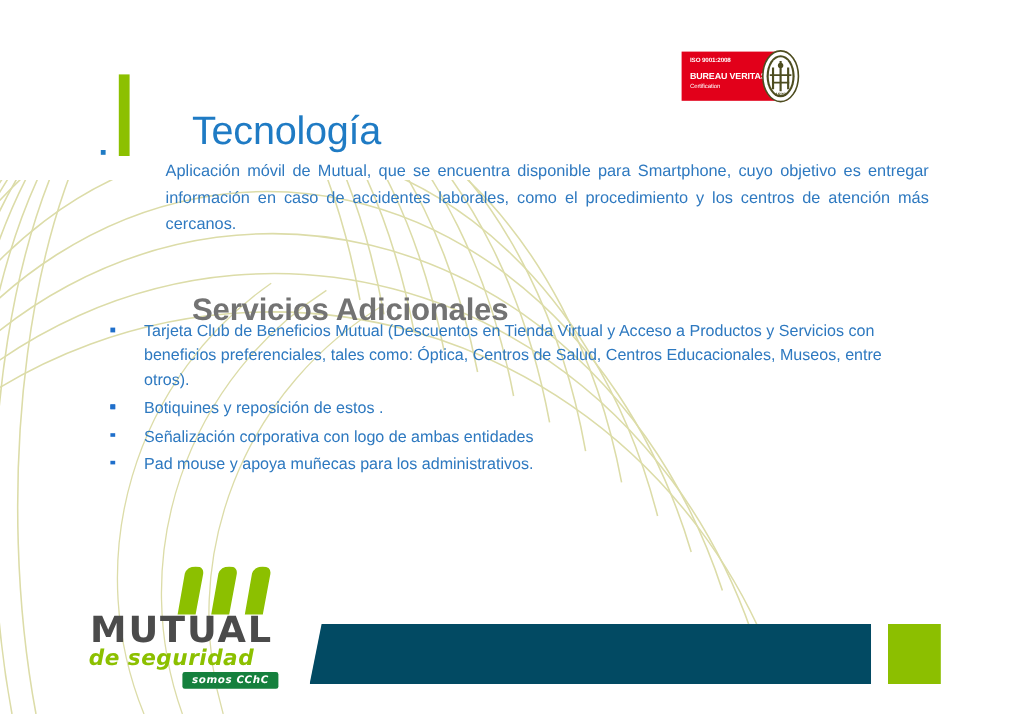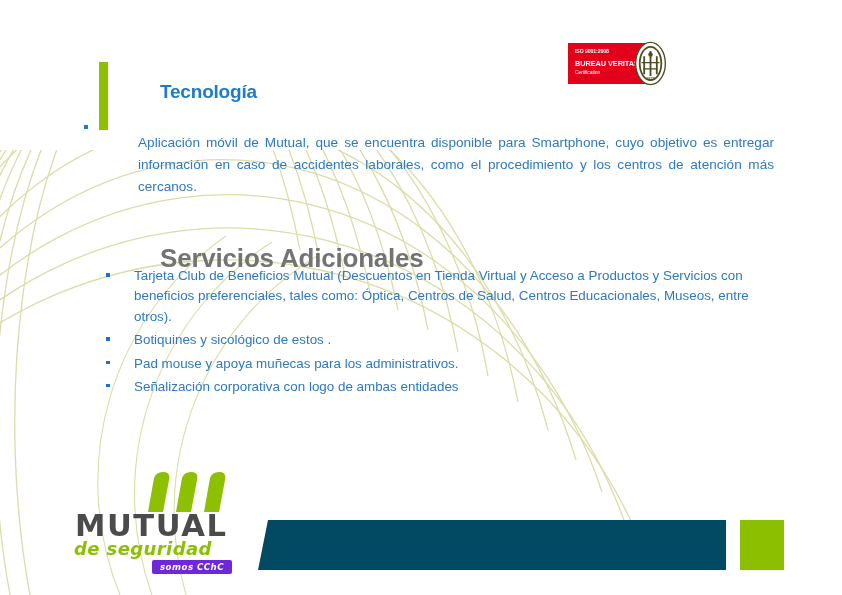"Tecnología" .title-1 { font-size: 19px -> 33px; font-weight: bold -> normal }
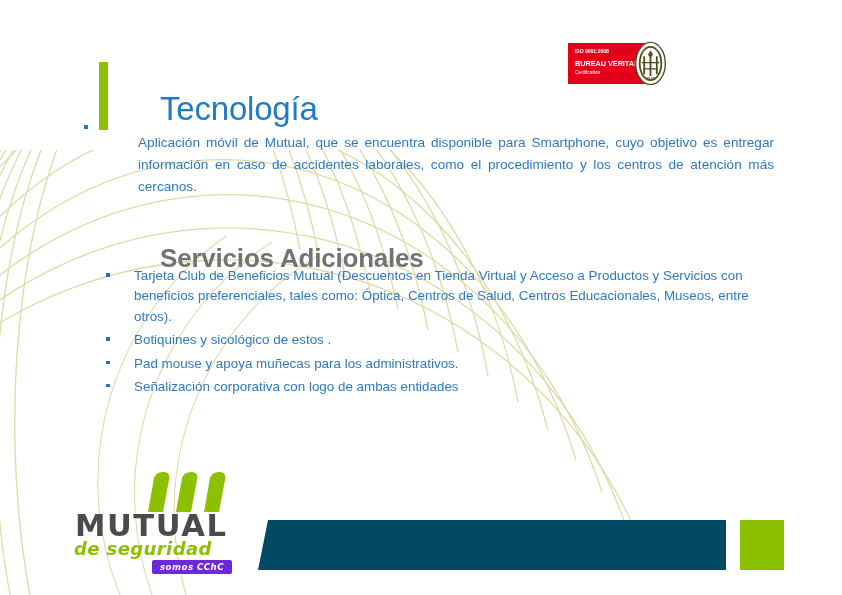"Tarjeta Club de Beneficios Mutual" .svc-list { left: 106px -> 92px }
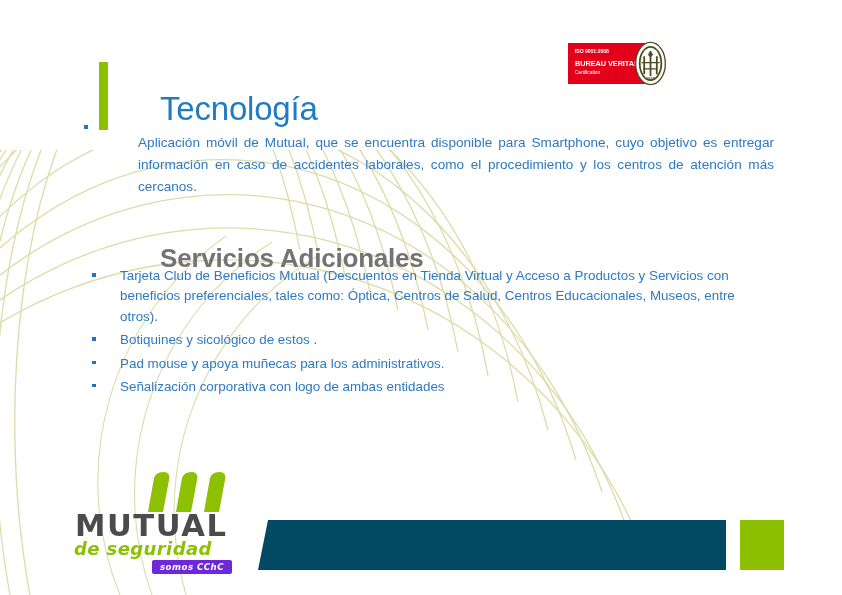"Botiquines y sicológico de estos" span { text: sicológico -> reposición }
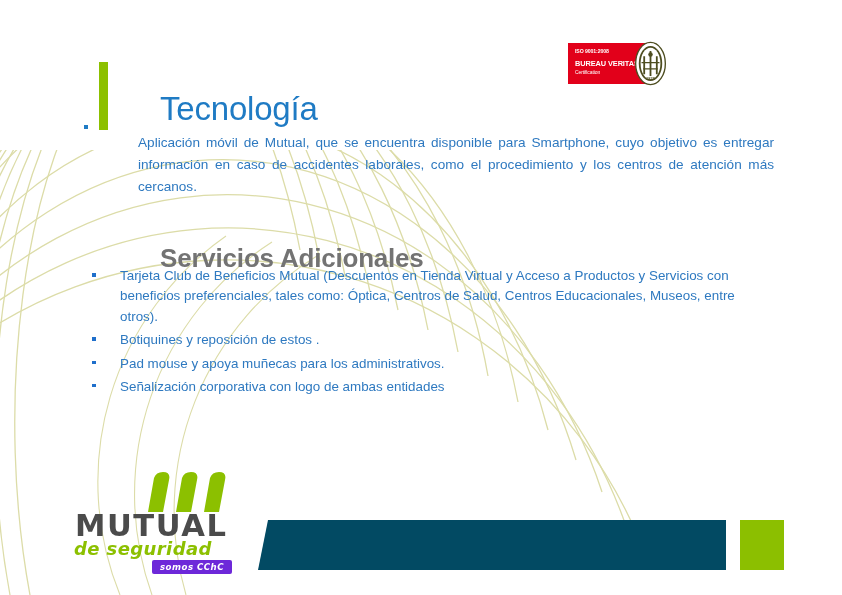"Pad mouse y apoya muñecas" li.svc-item { order: before "Señalización corporativa con logo de" -> after "Señalización corporativa con logo de" }
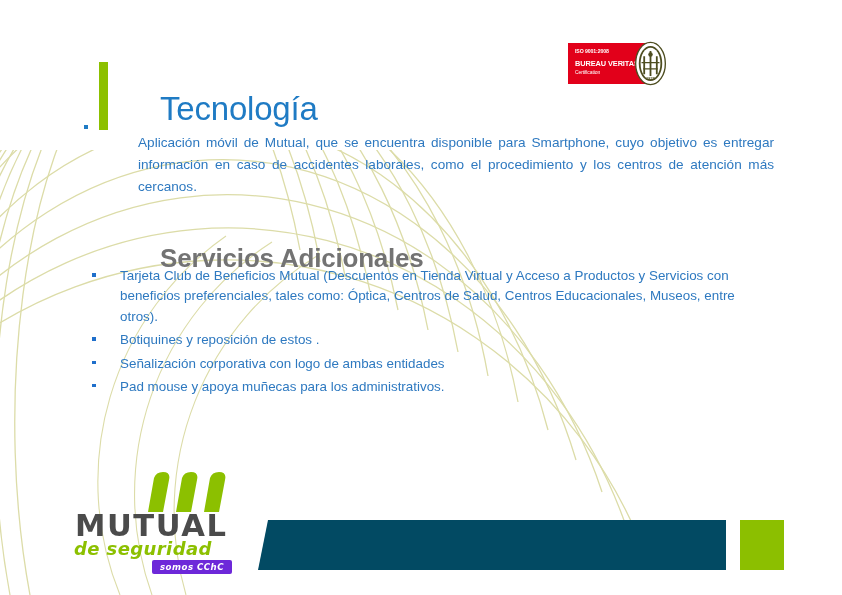"somos CChC" .cchc-badge { background: #6d28d9 -> #15803d }
